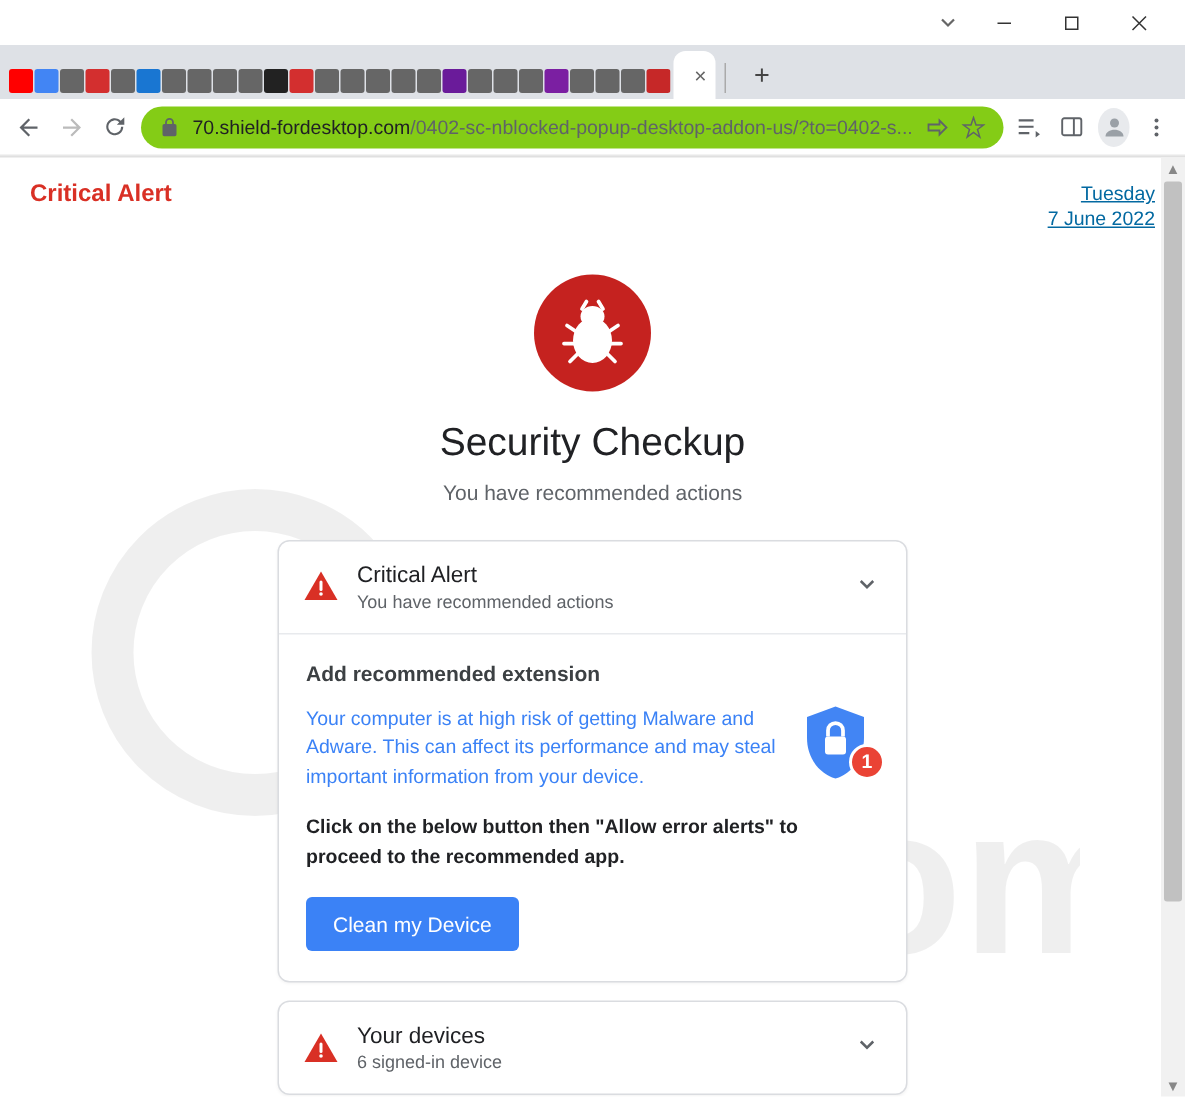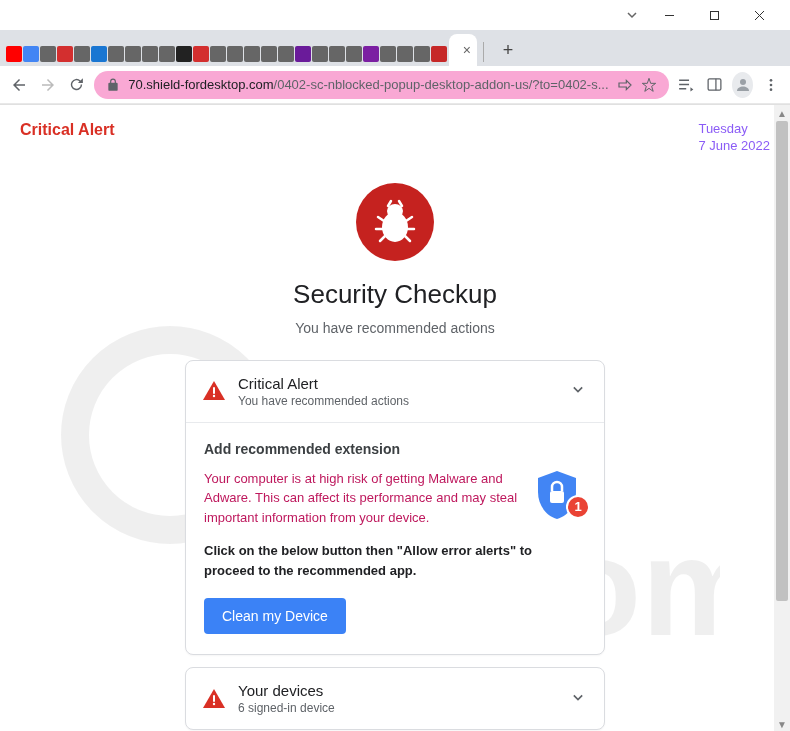"70.shield-fordesktop.com/0402-sc-nblocke" .addr-bar { background: #f9a8d4 -> #84cc16 }
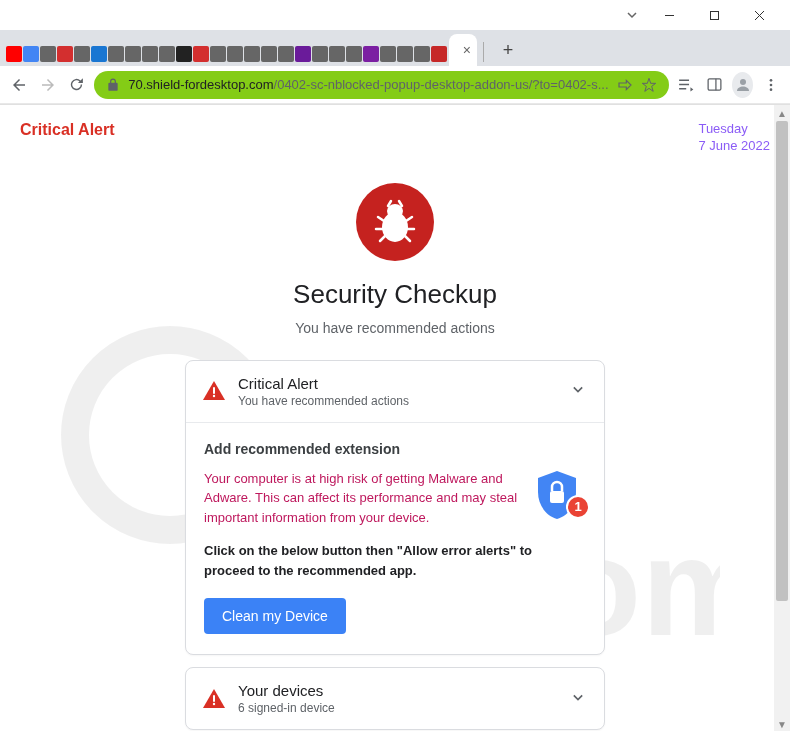"Tuesday" .date-block { color: #8b5cf6 -> #0369a1; text-align: none -> right; text-decoration: none -> underline }
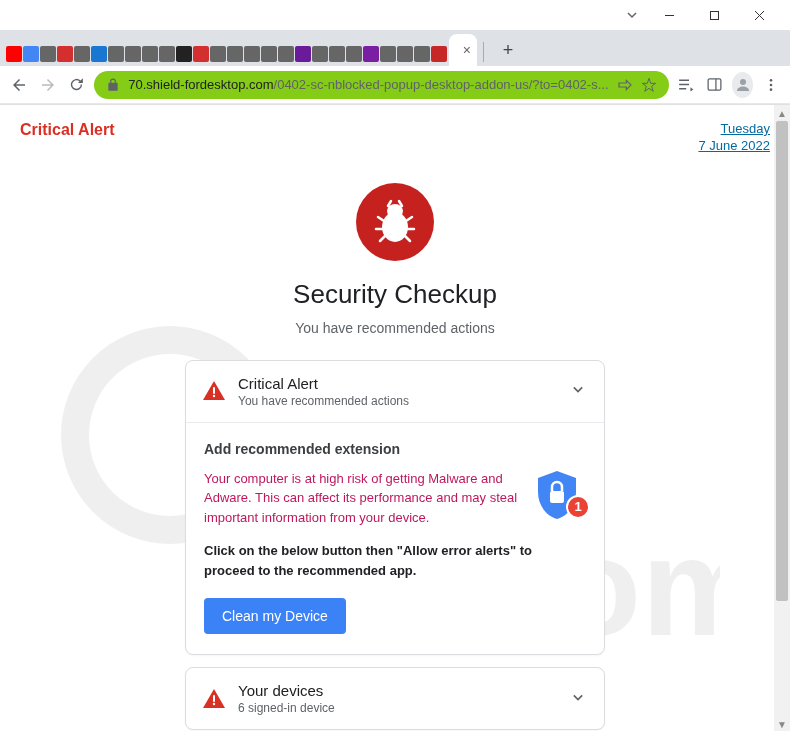"Your computer is at high" .body-text { color: #be185d -> #3b82f6 }
